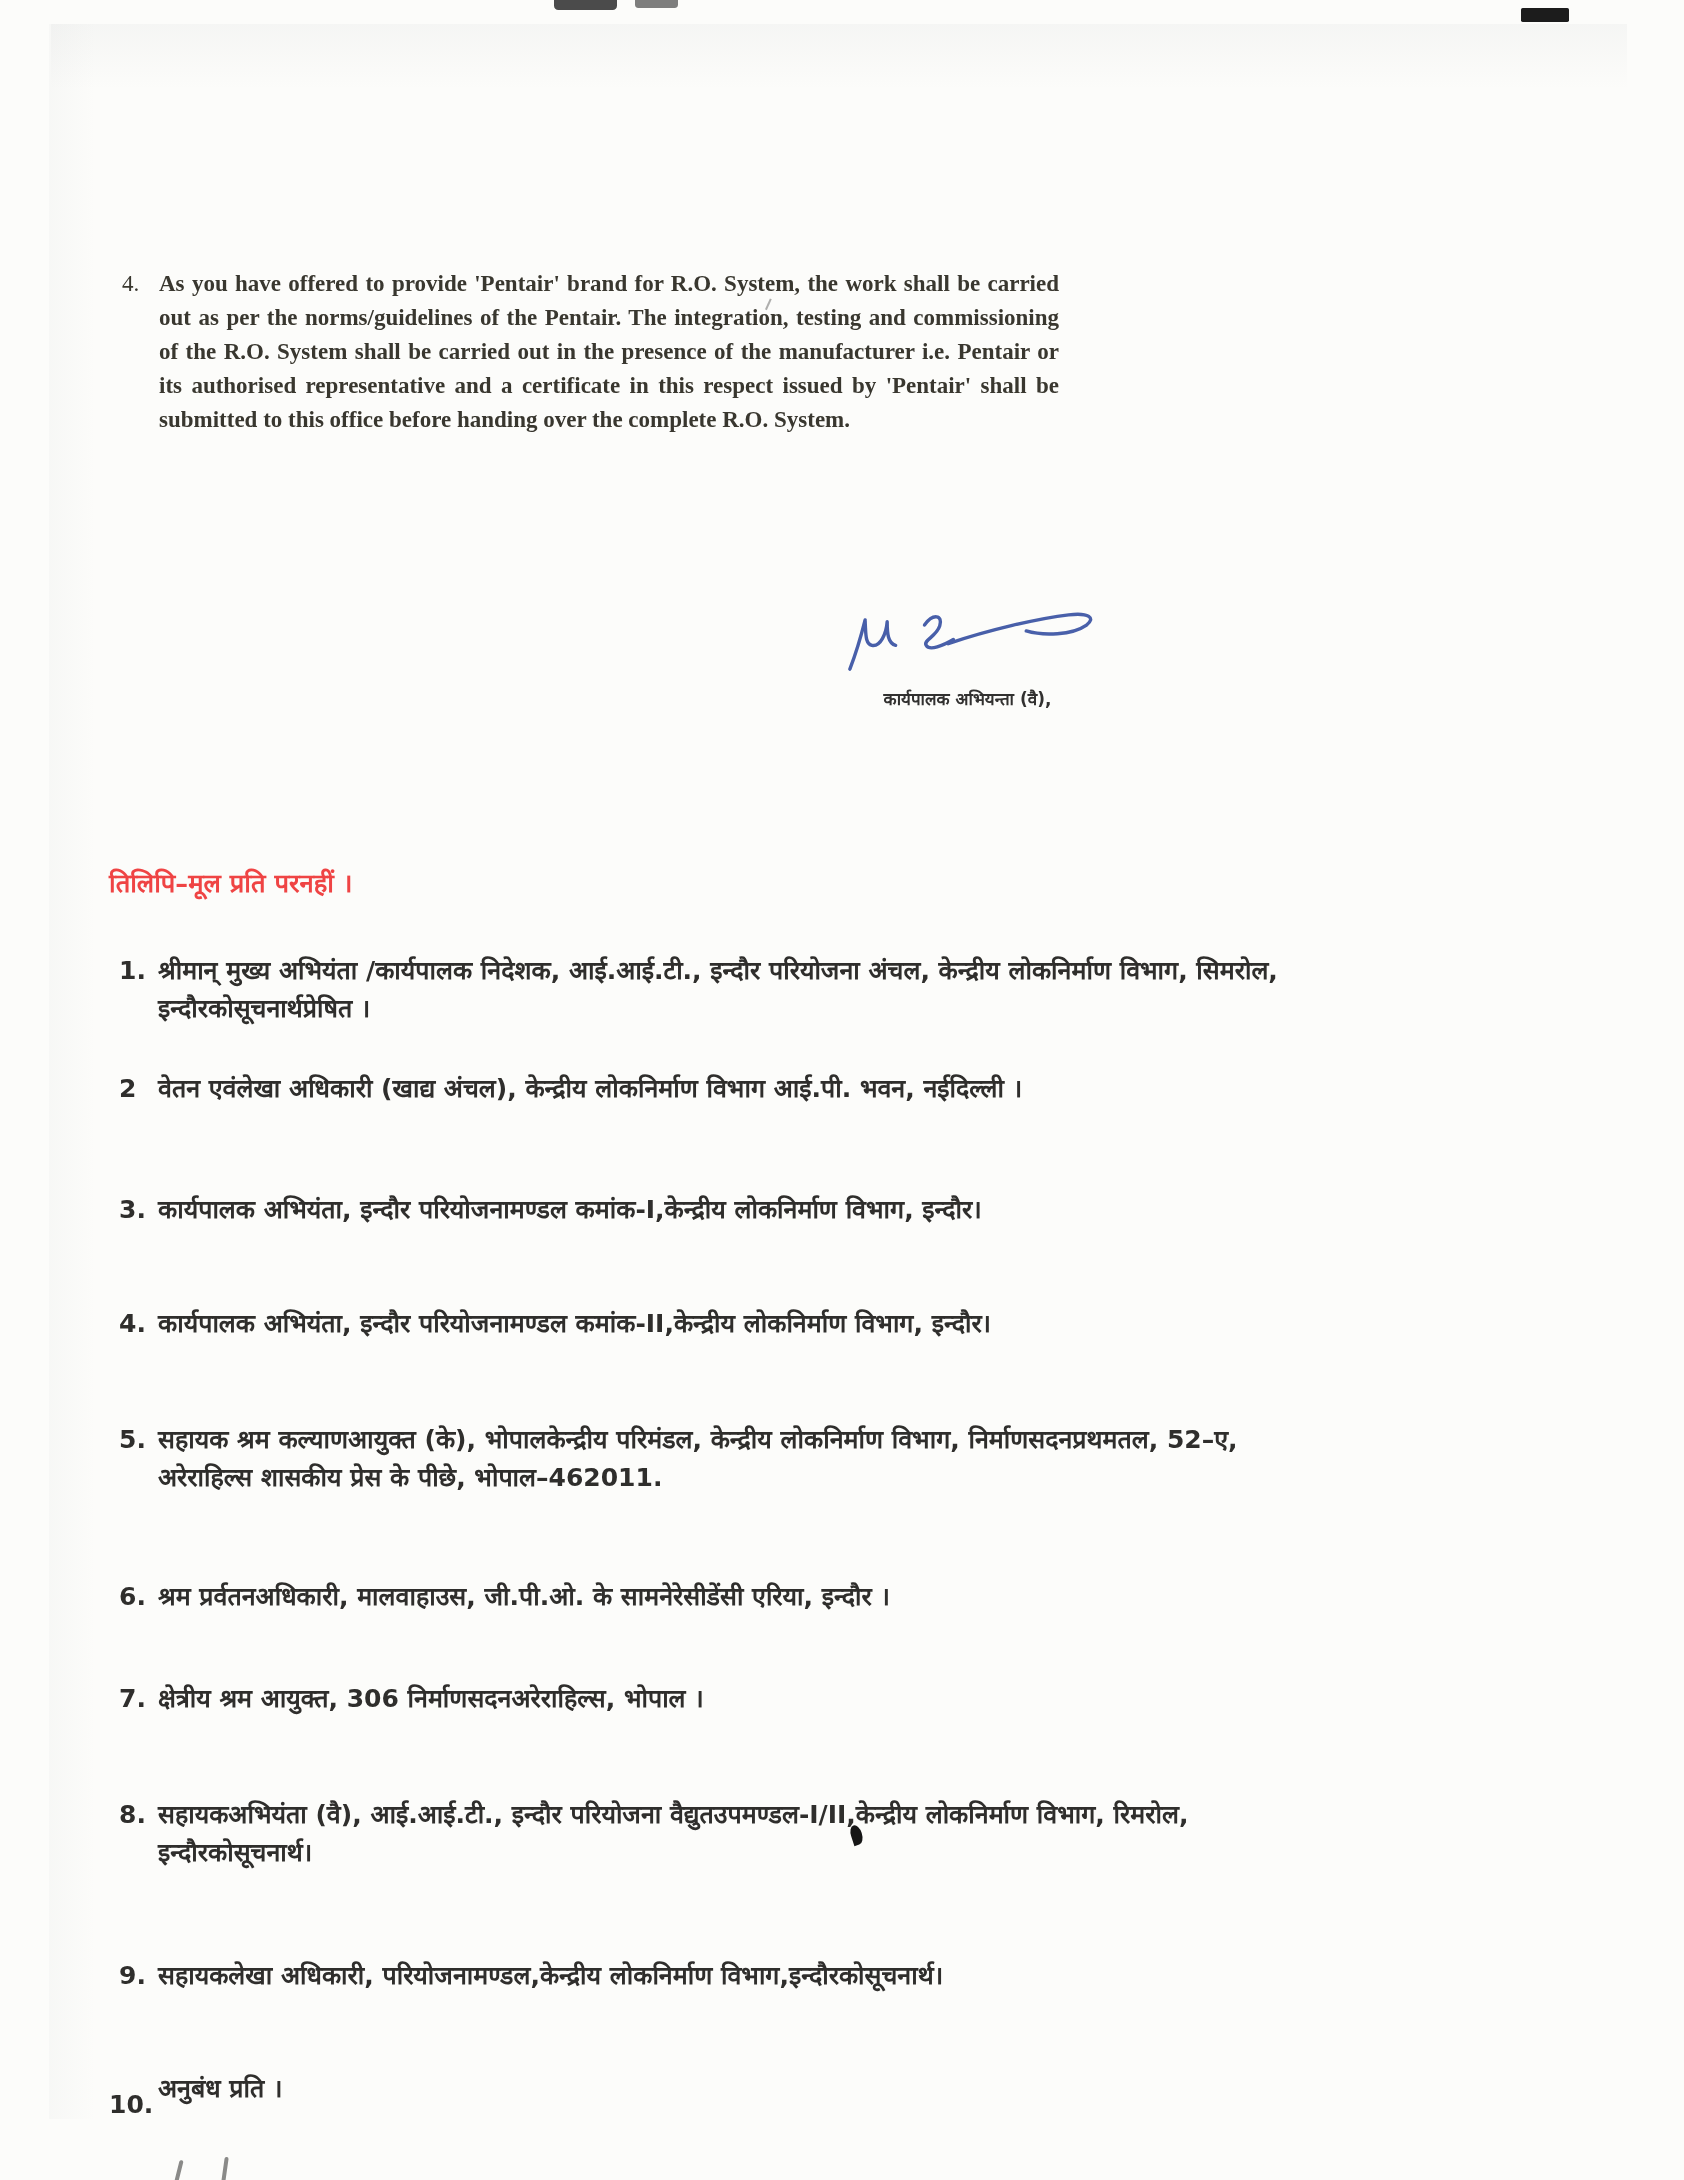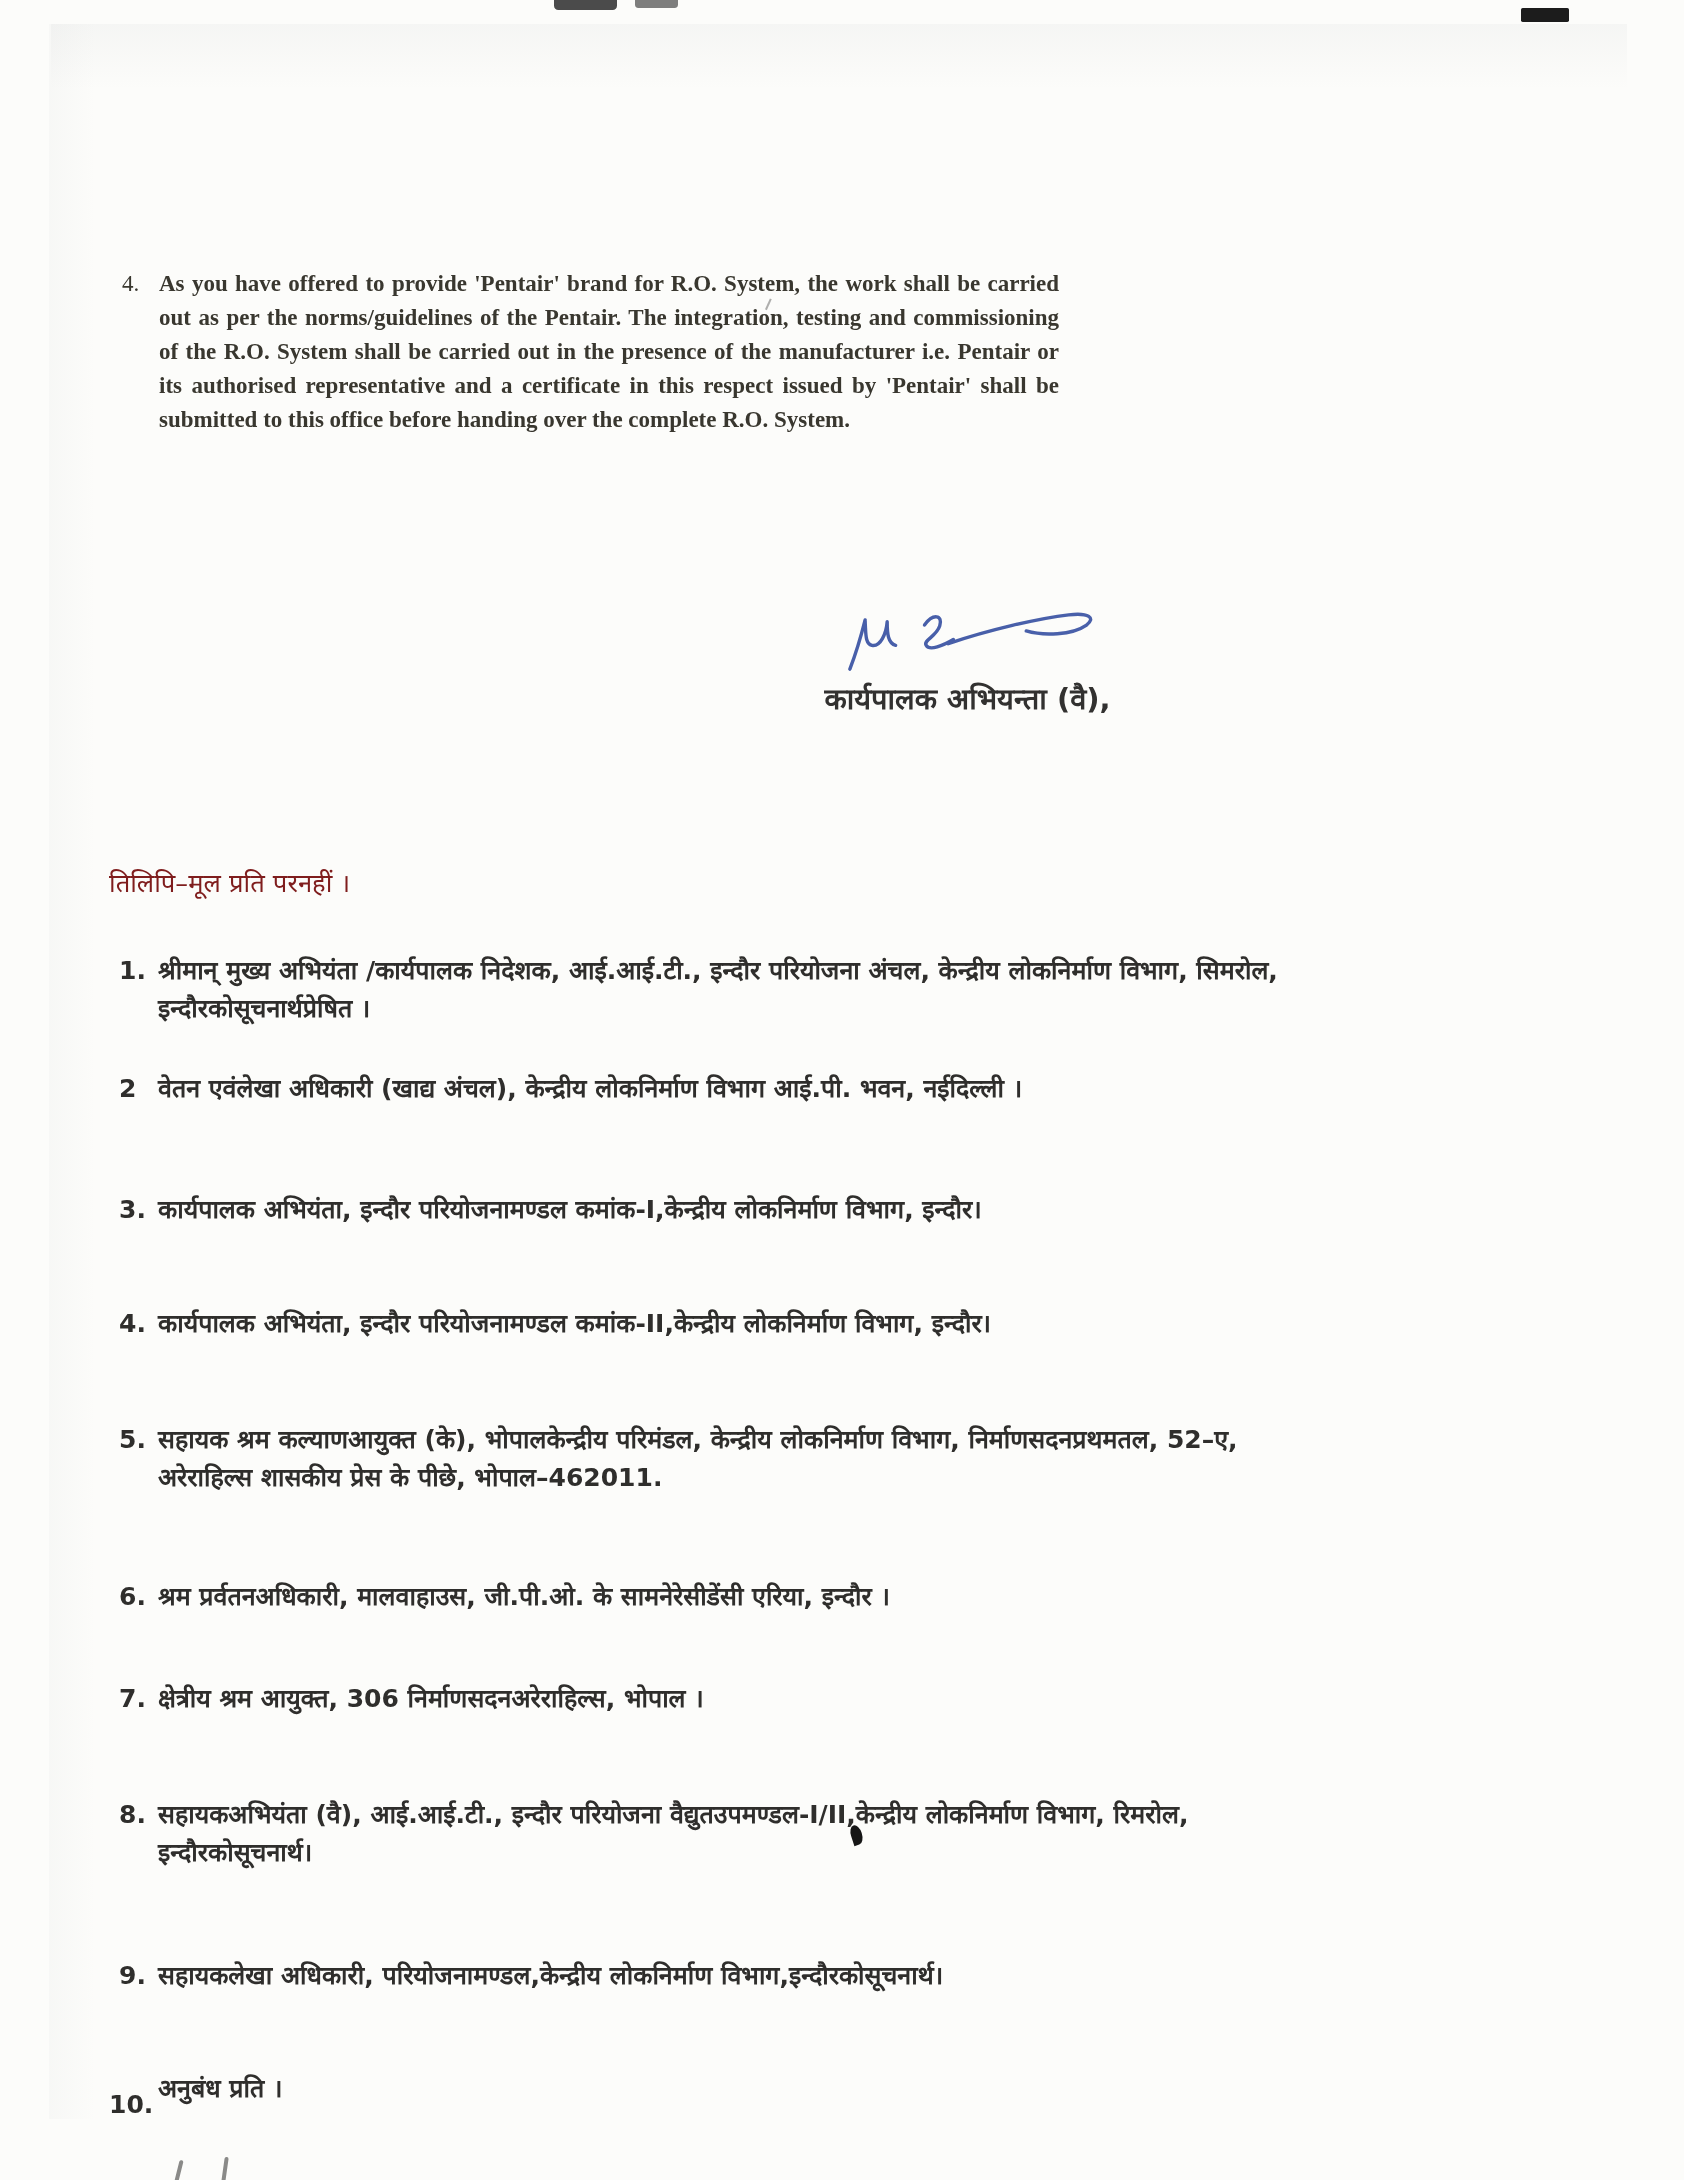"कार्यपालक अभियन्ता (वै)," .sig-block { font-size: 29px -> 17px }
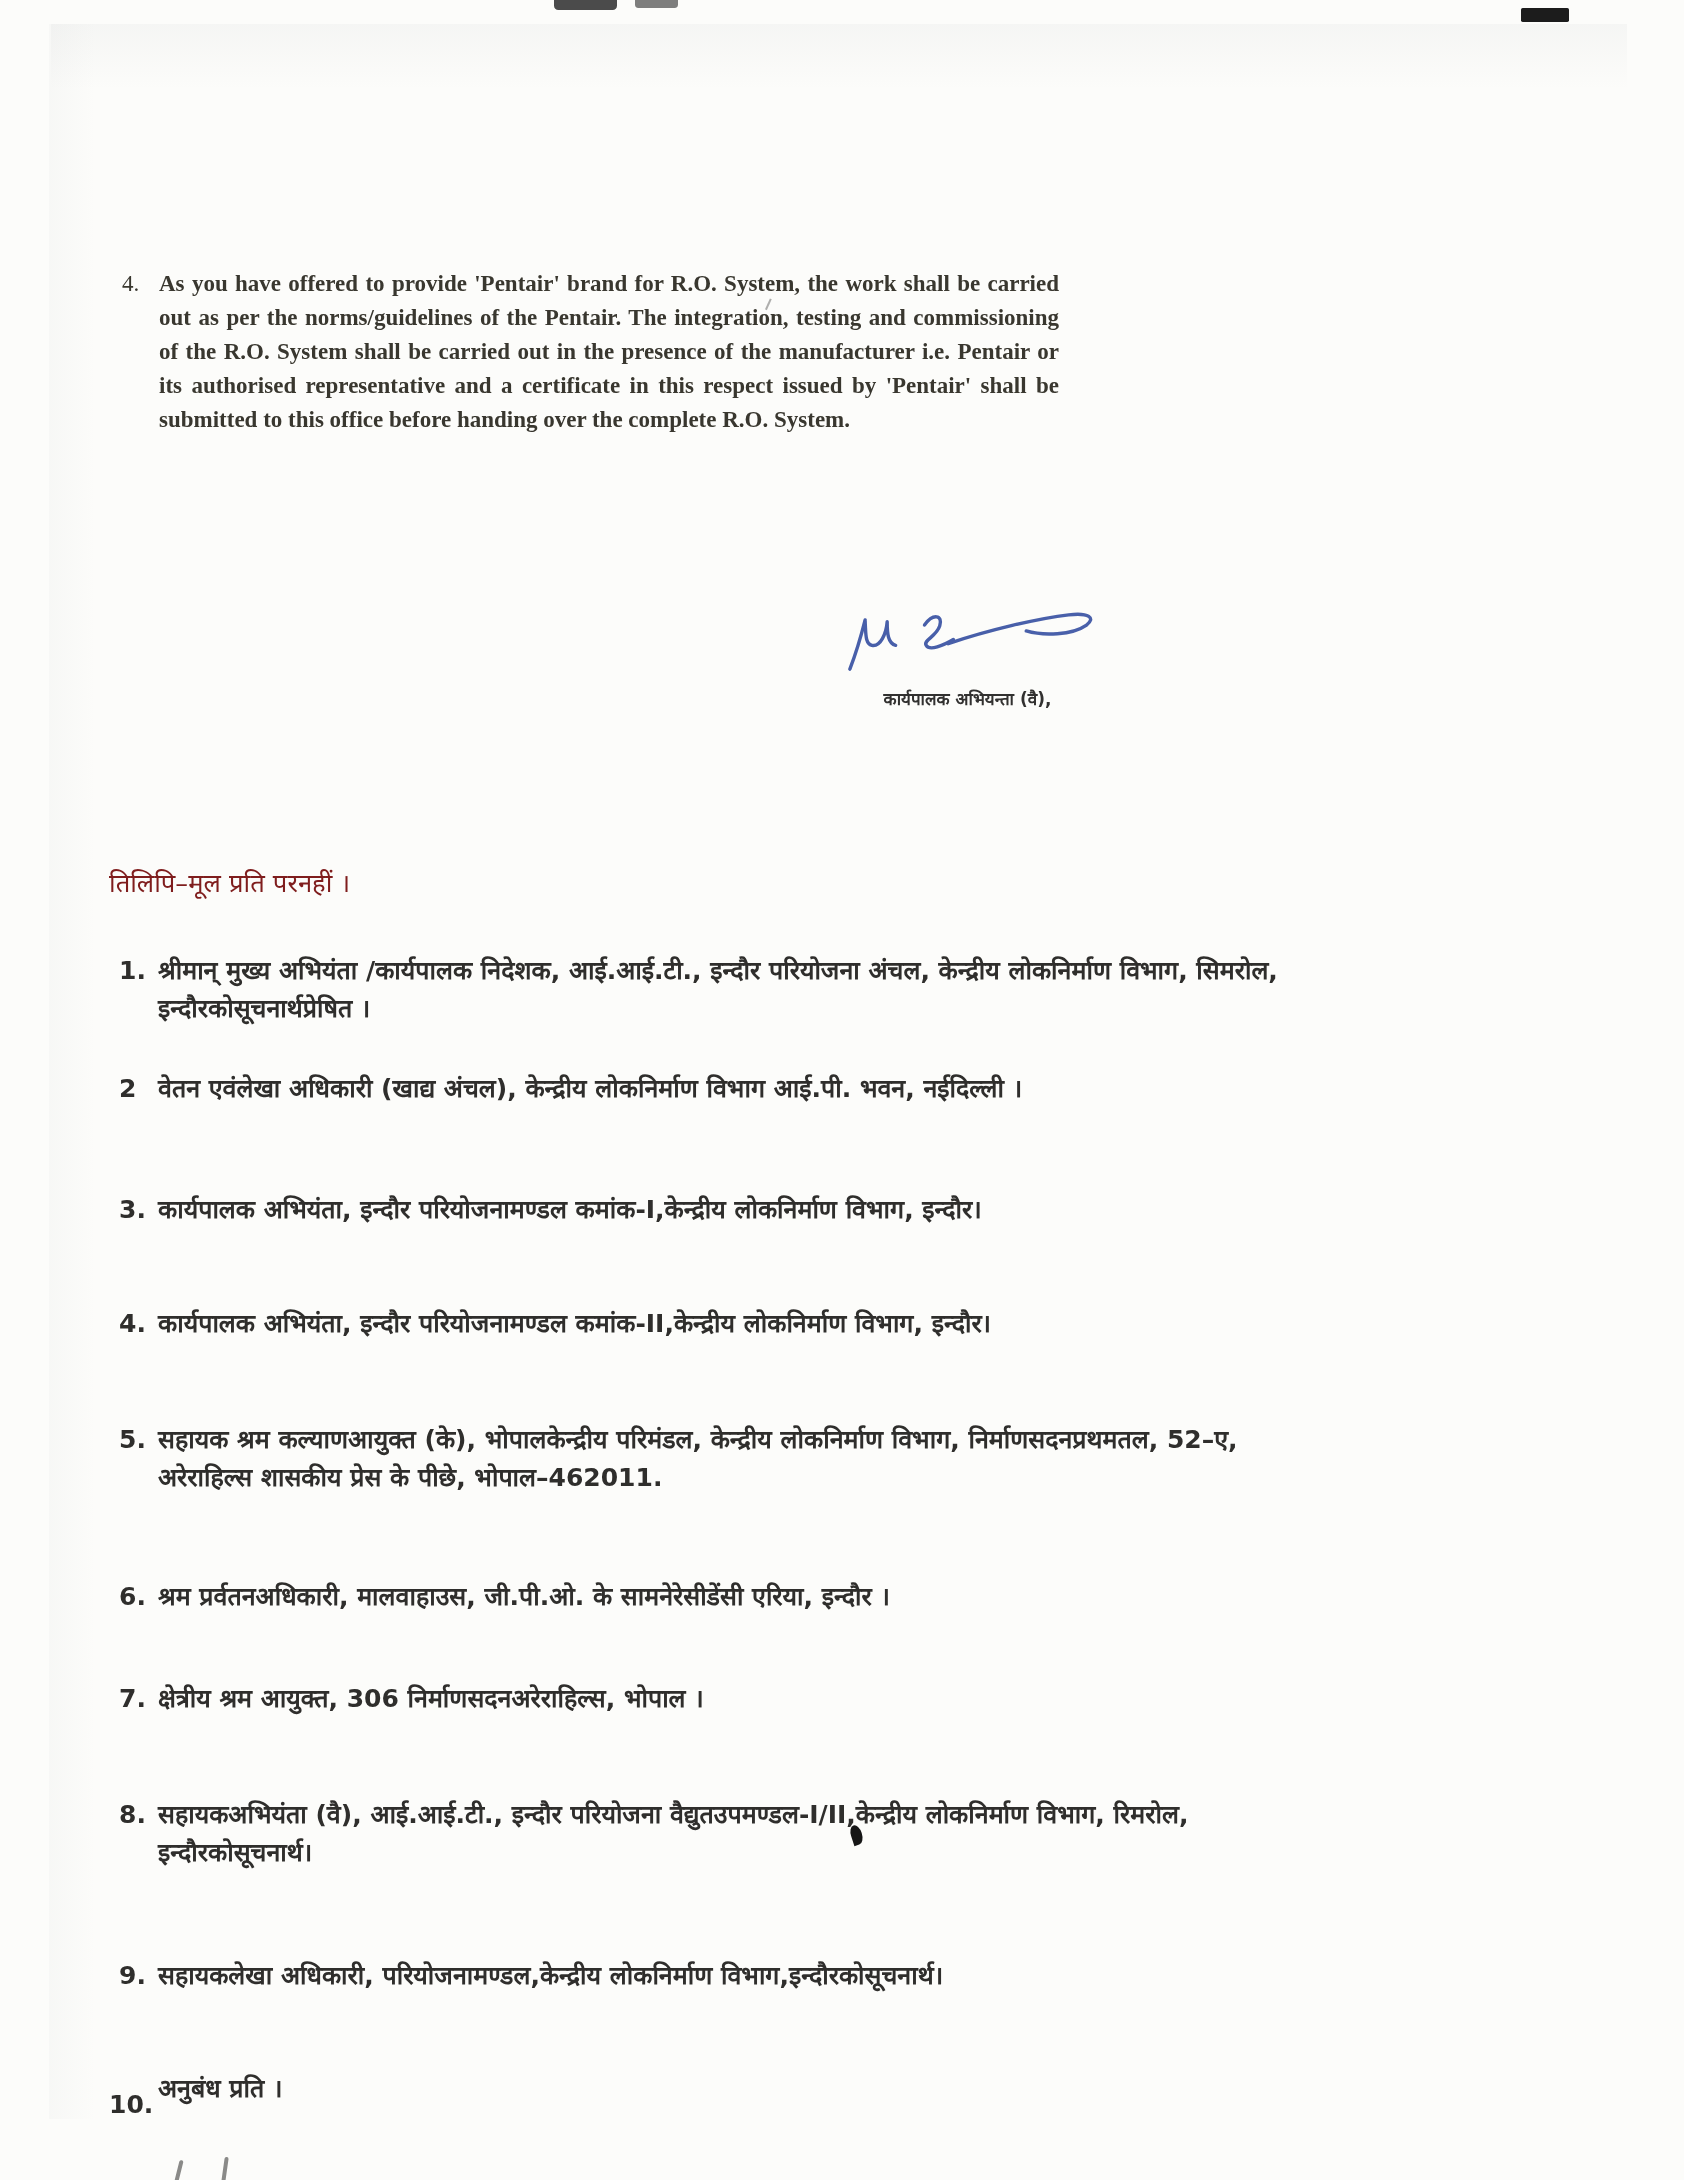"तिलिपि–मूल प्रति परनहीं ।" .copy-line { color: #7f1d1d -> #ef4444; font-weight: 400 -> 700 }
